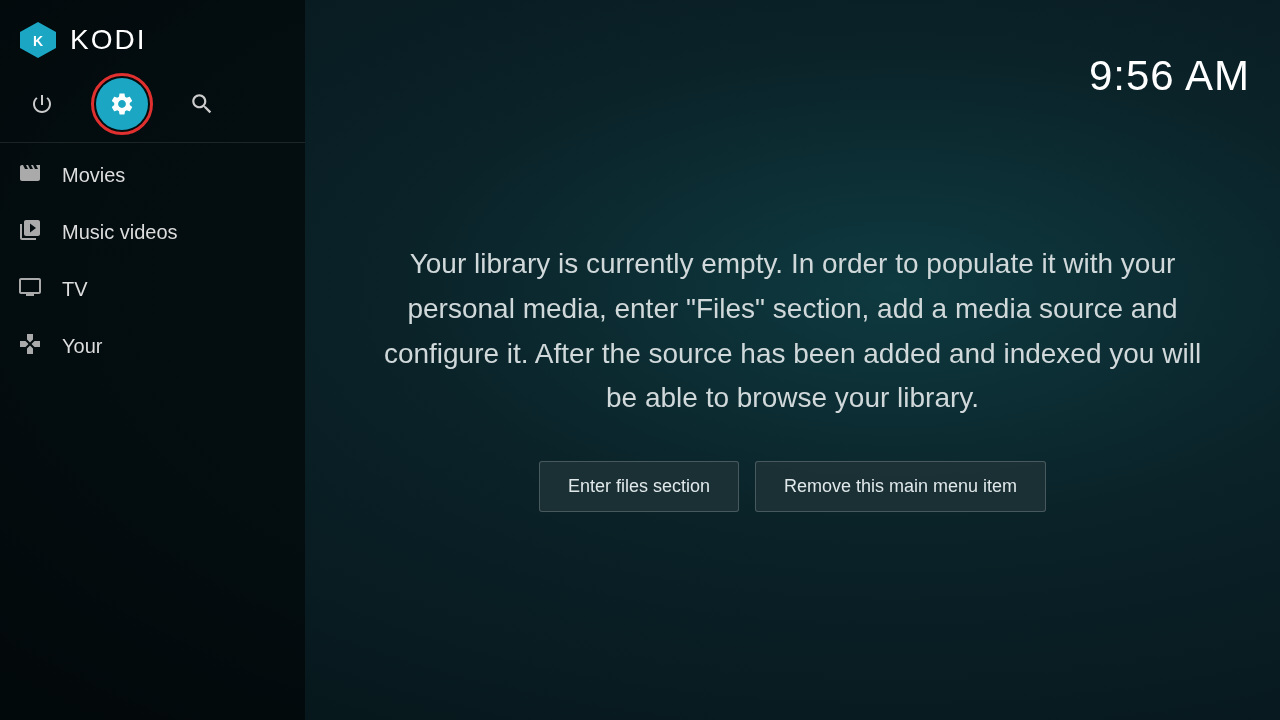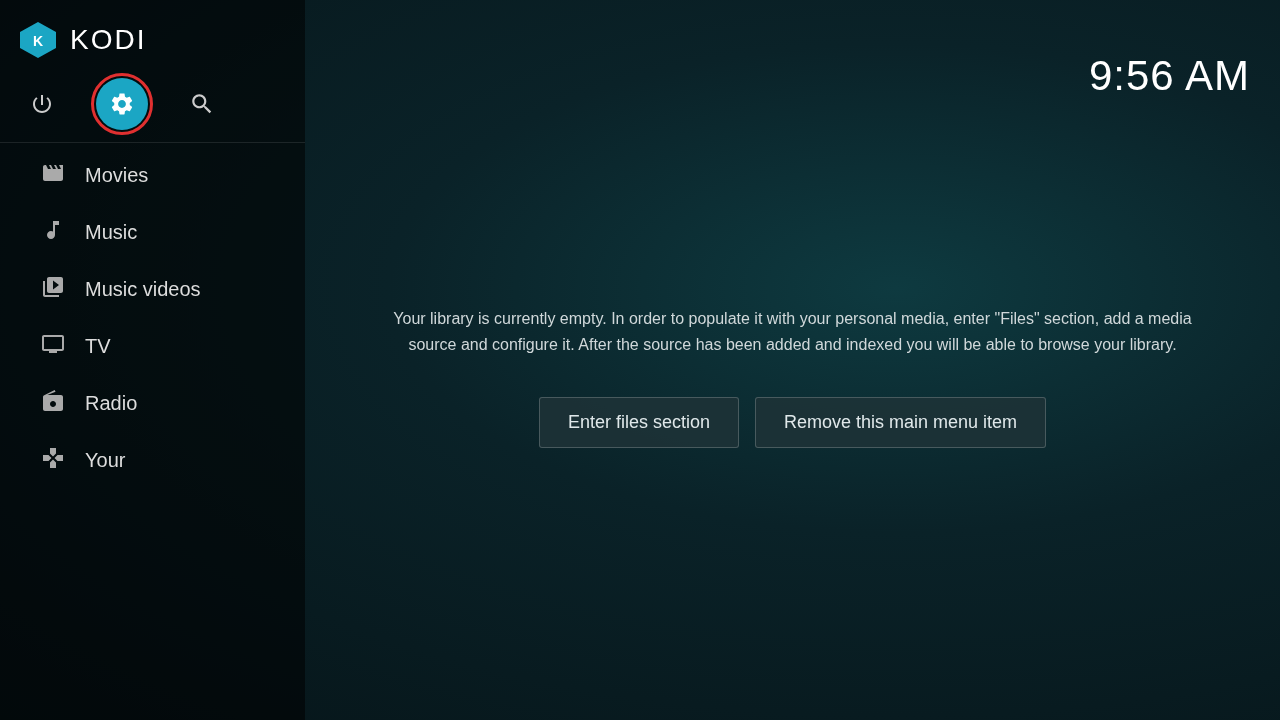"Movies" .nav-item { margin-left: 23px -> none }
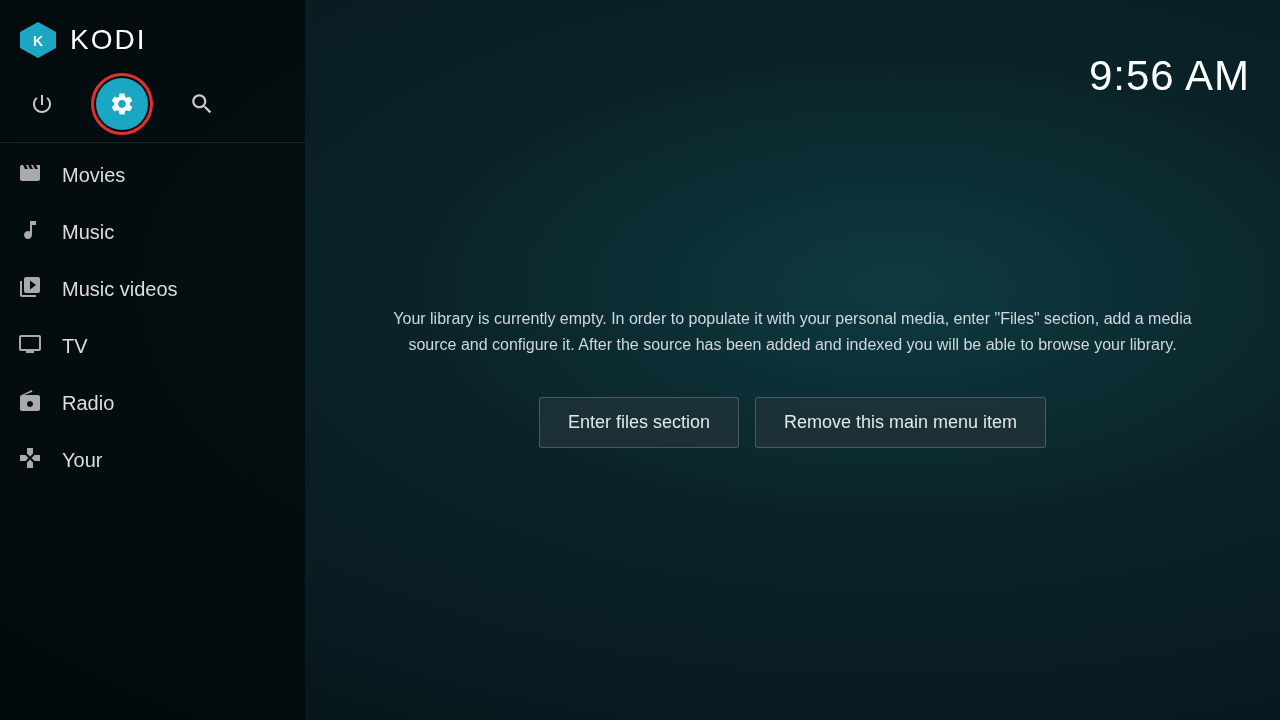"Music" div.nav-item { html: <div> <span> <svg> <path></path> </svg> </span> <span>Music</span> </div> -> none }
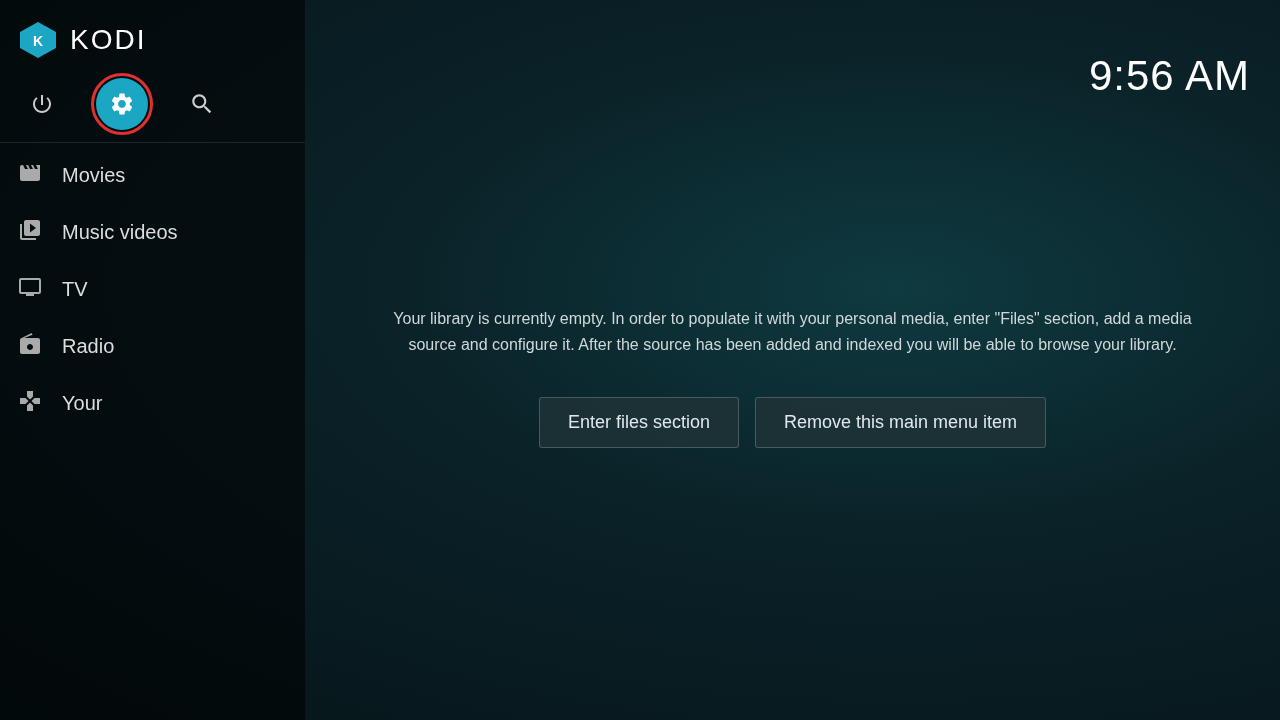"Your library is currently empty." .library-message { font-size: 16px -> 28px }
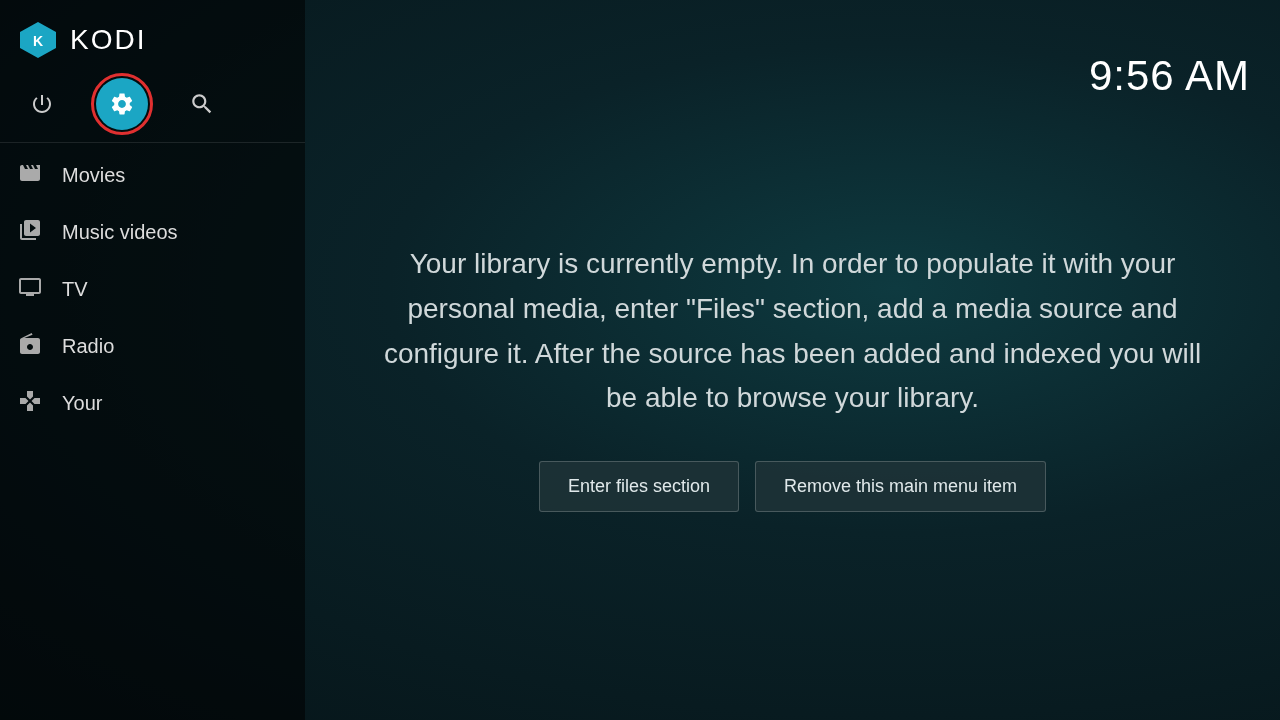"Radio" div.nav-item { html: <div> <span> <svg> <path></path> </svg> </span> <span>Radio</span> </div> -> none }
